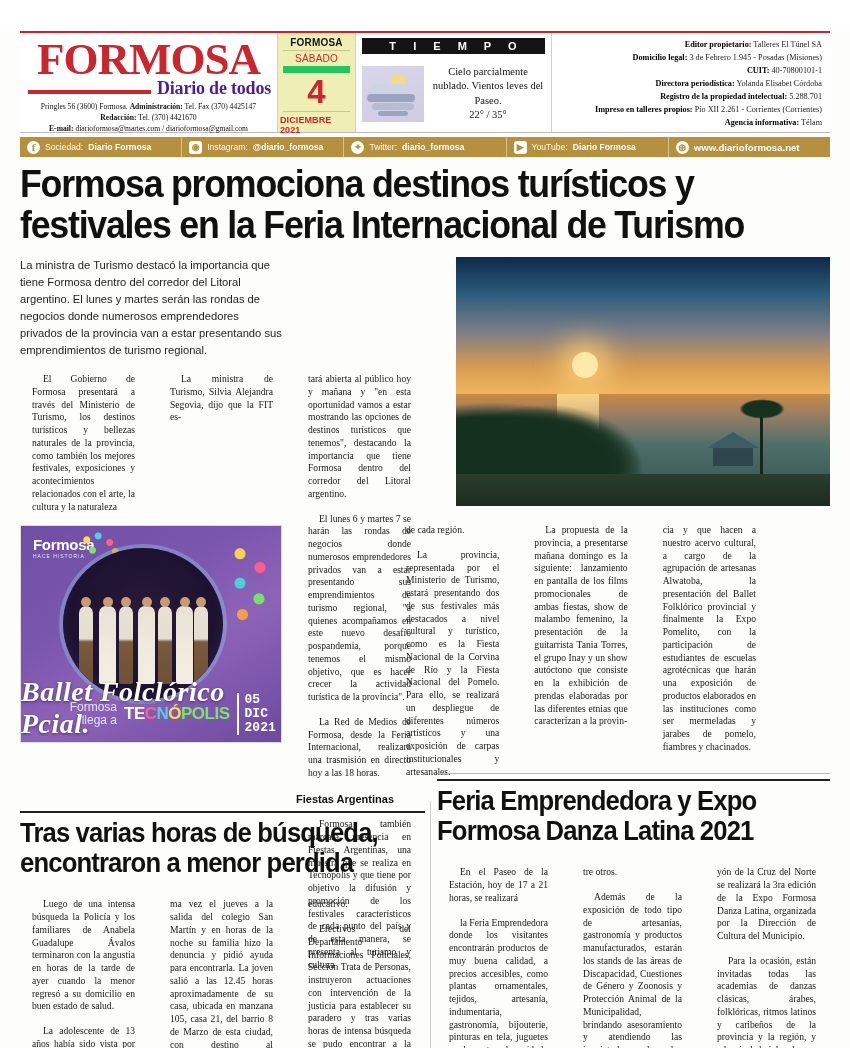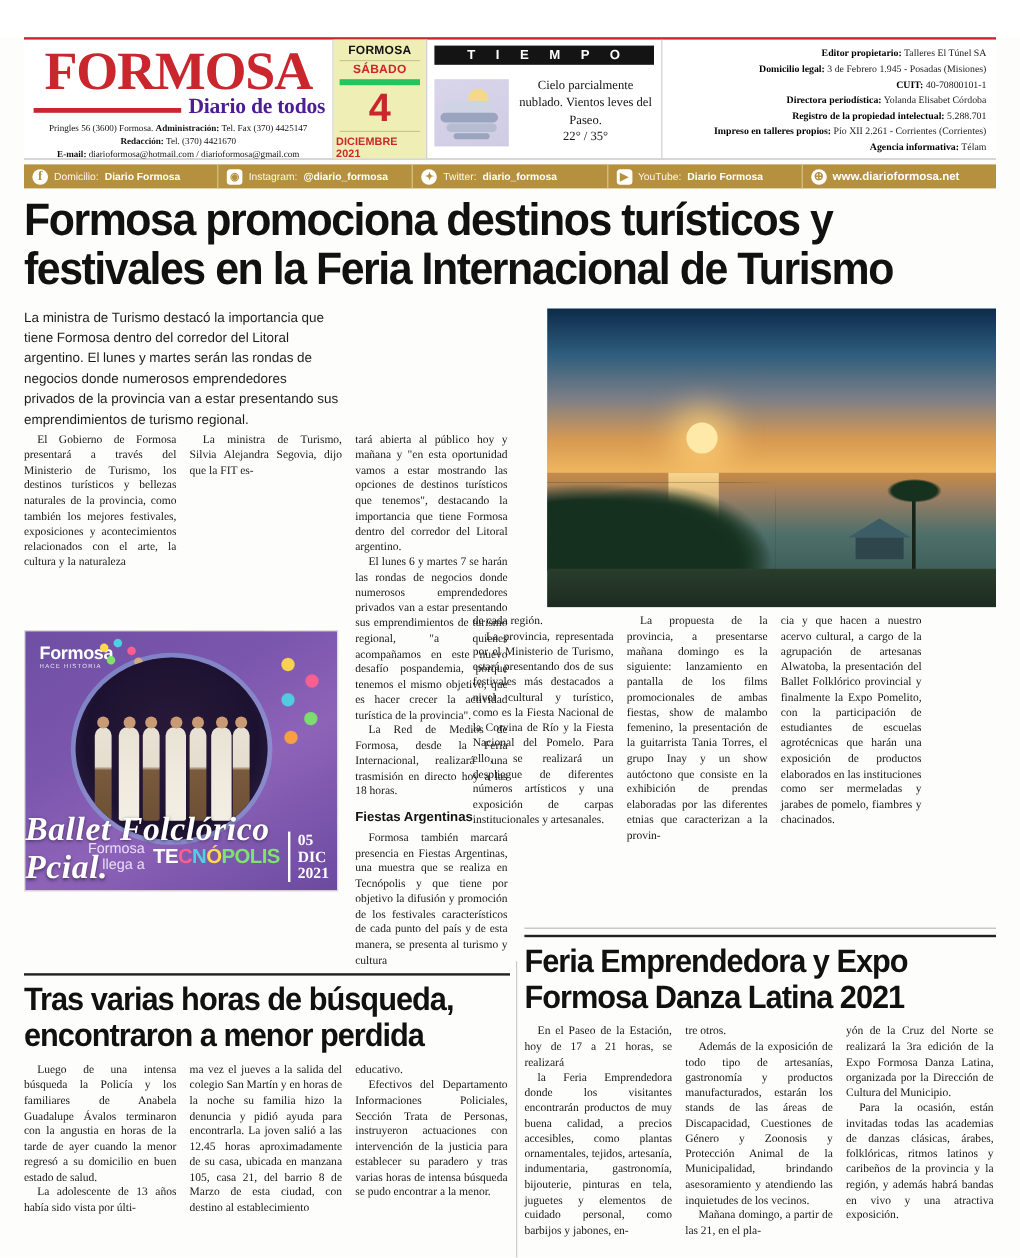"SÁBADO" .dt-day { border-bottom: 5px solid #22c55e -> 7px solid #22c55e; font-weight: bold -> normal }
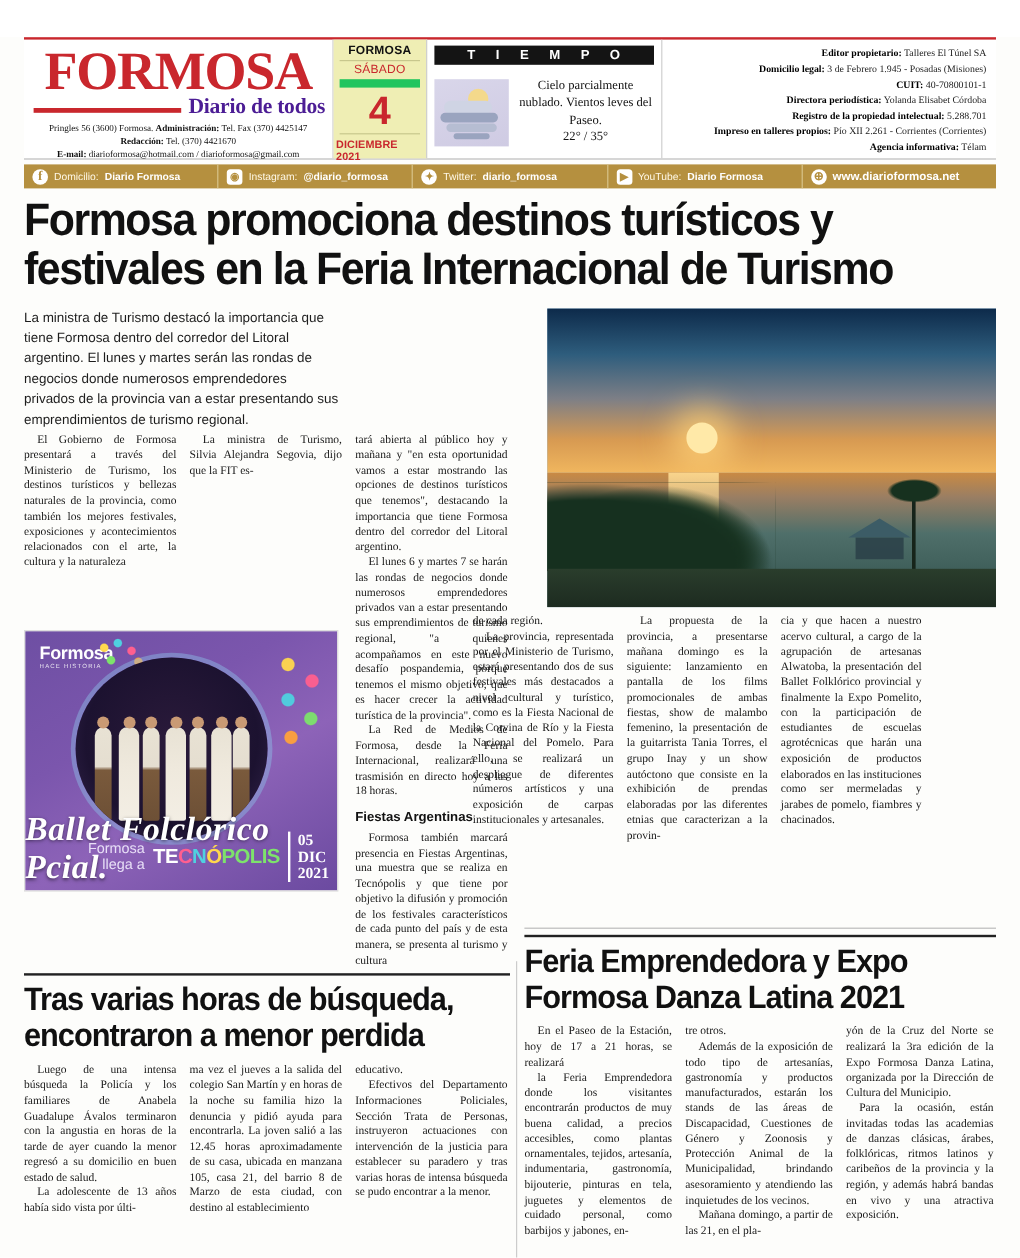"diarioformosa@hotmail.com /" span { text: diarioformosa@hotmail.com -> diarioformosa@martes.com }
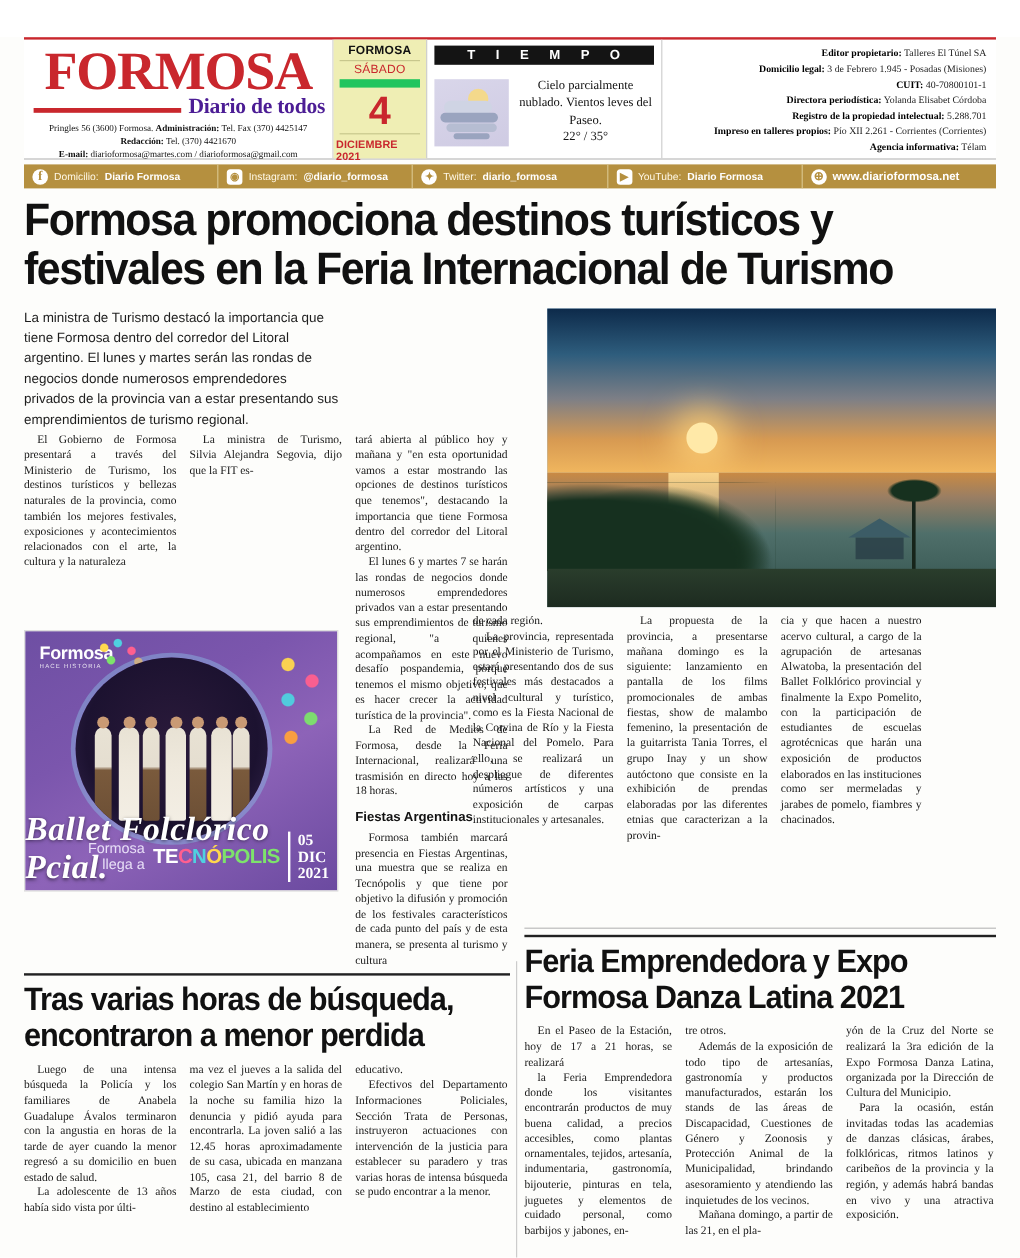"Domicilio:" span { text: Domicilio -> Sociedad }
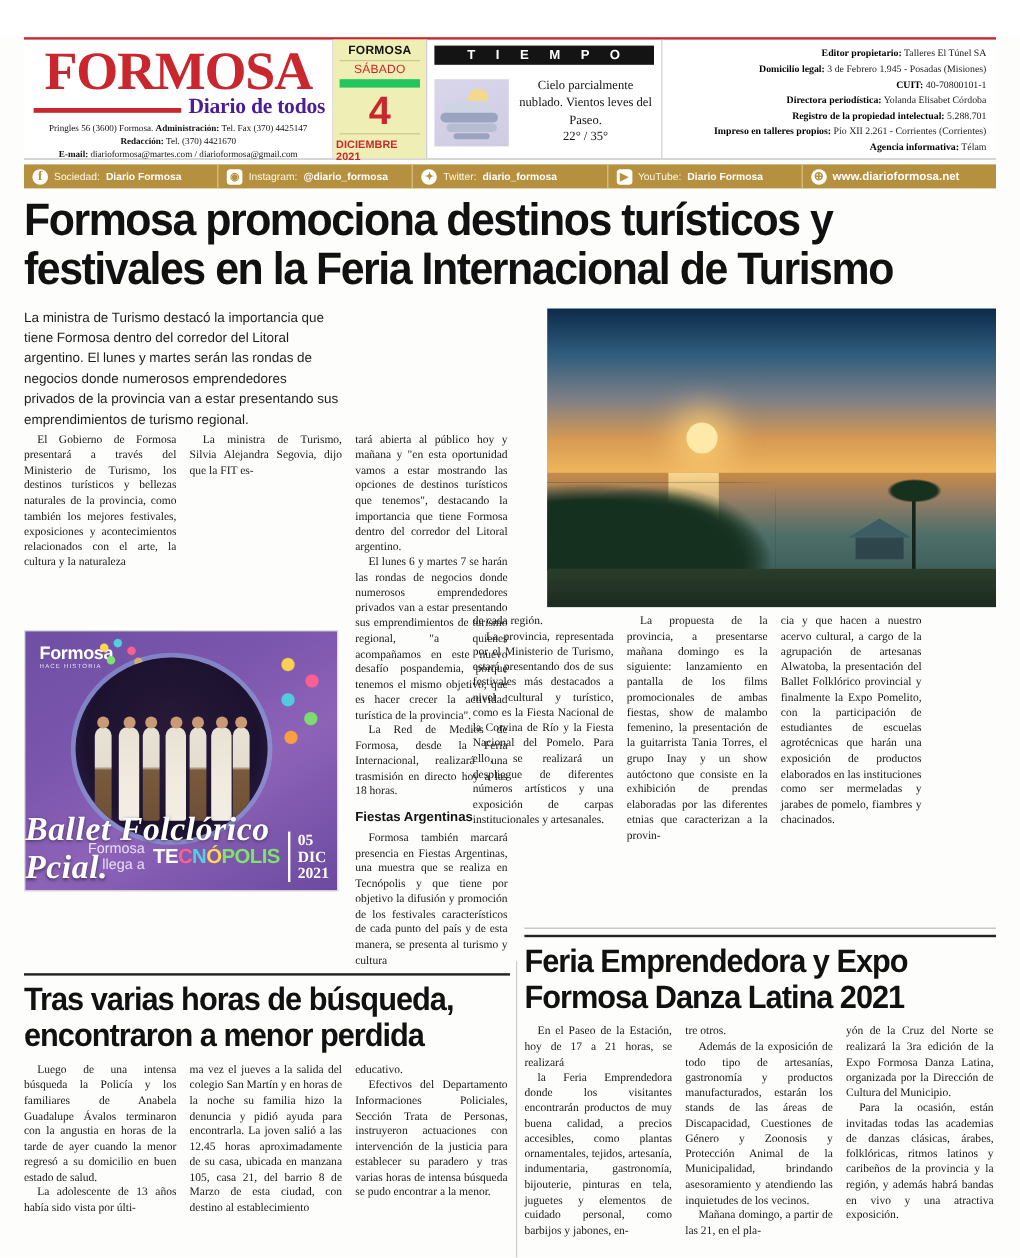"El Gobierno de Formosa presentará" .bodycol p { margin: 0 -> 12px }
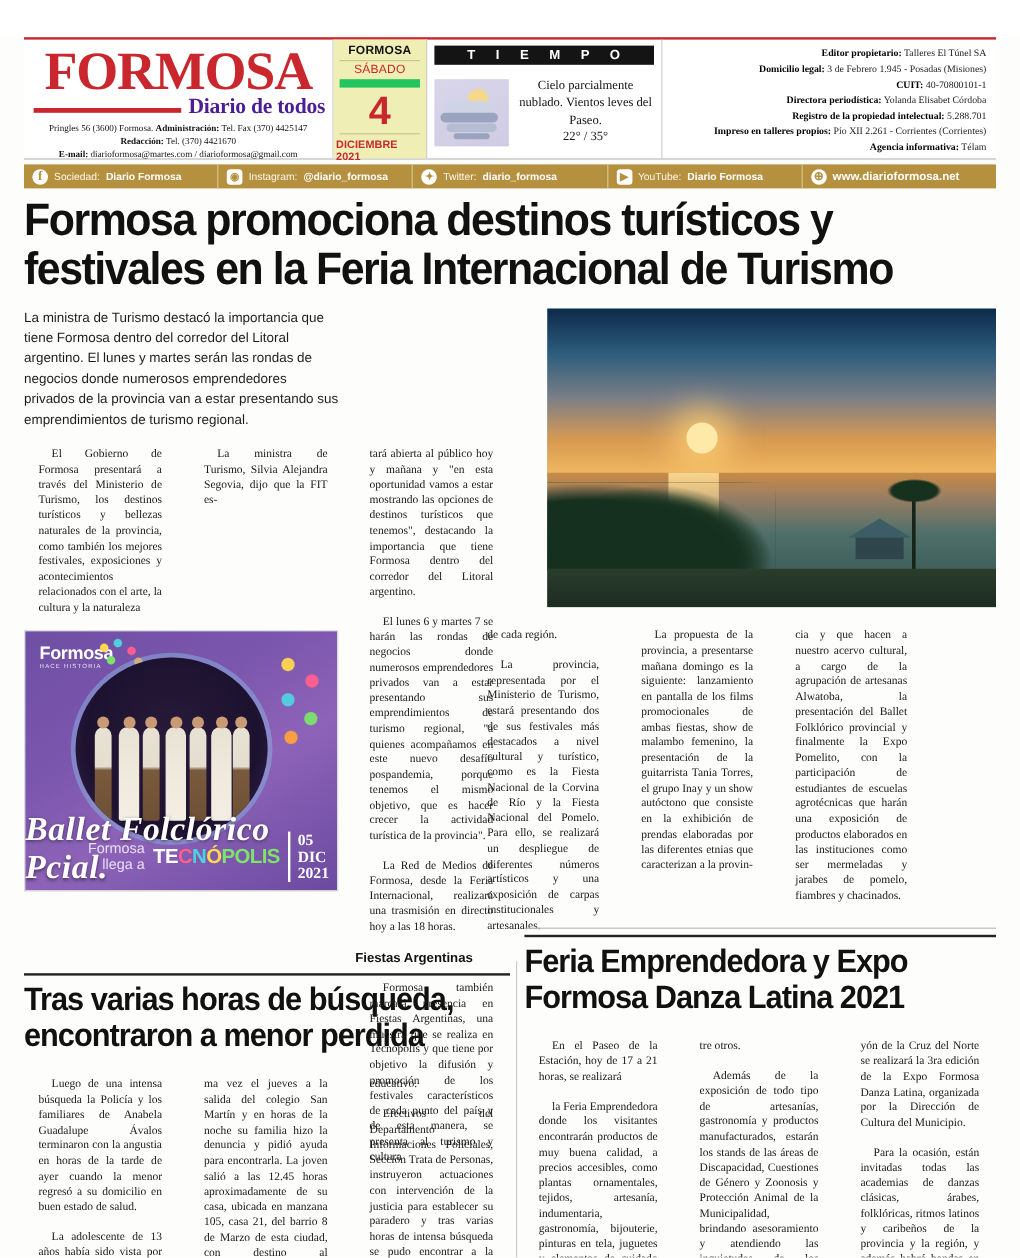"05 DIC" .pz-date { font-family: Liberation Serif, serif -> Liberation Mono, monospace }
